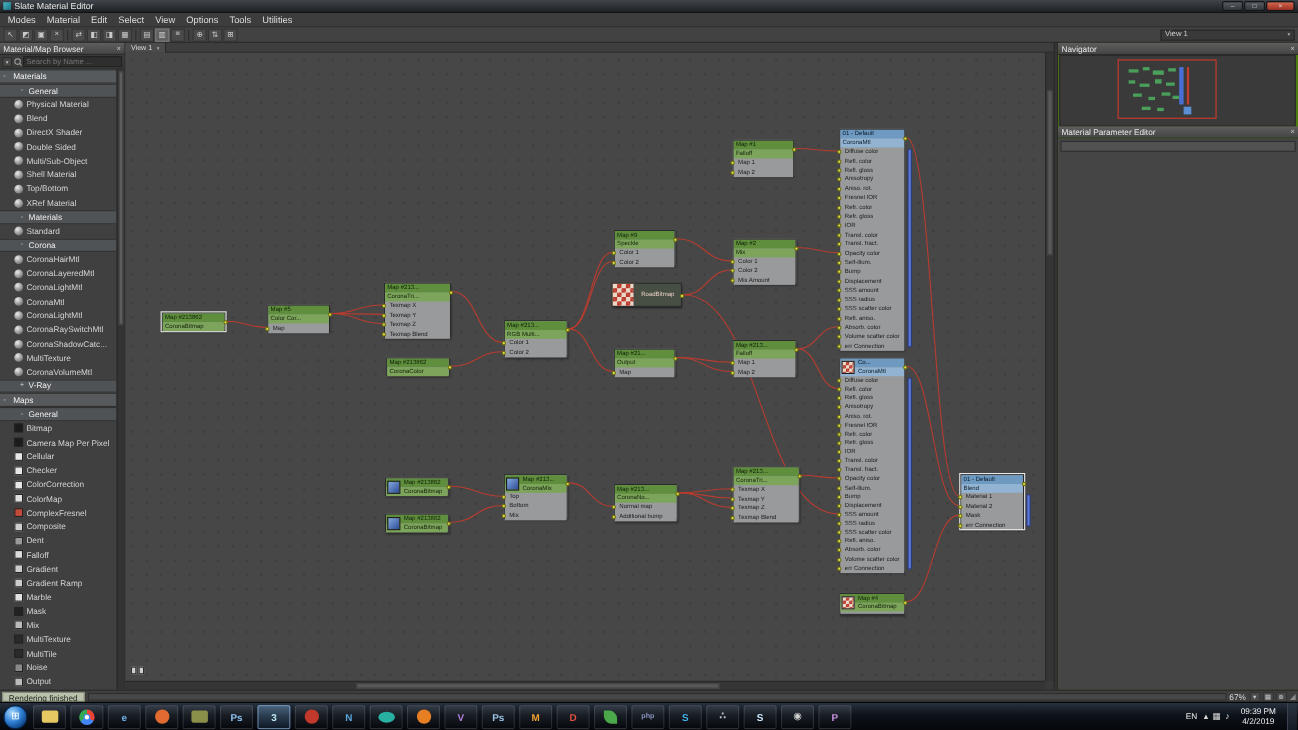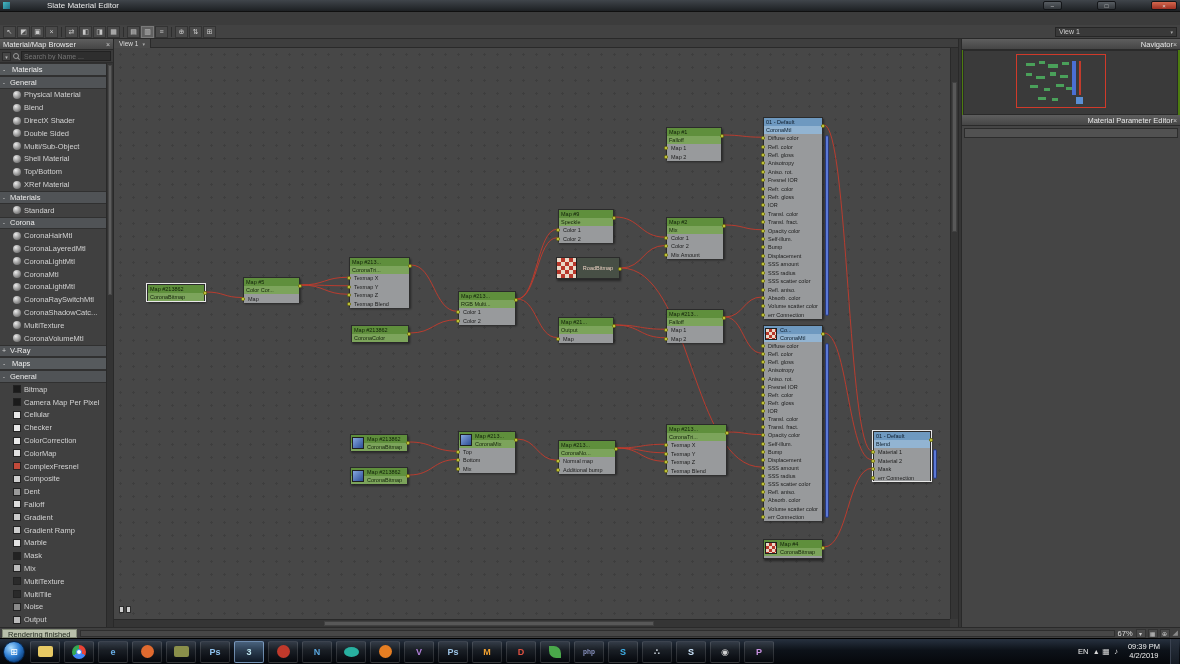"Slate Material Editor" .titlebar { gap: 34px -> none }
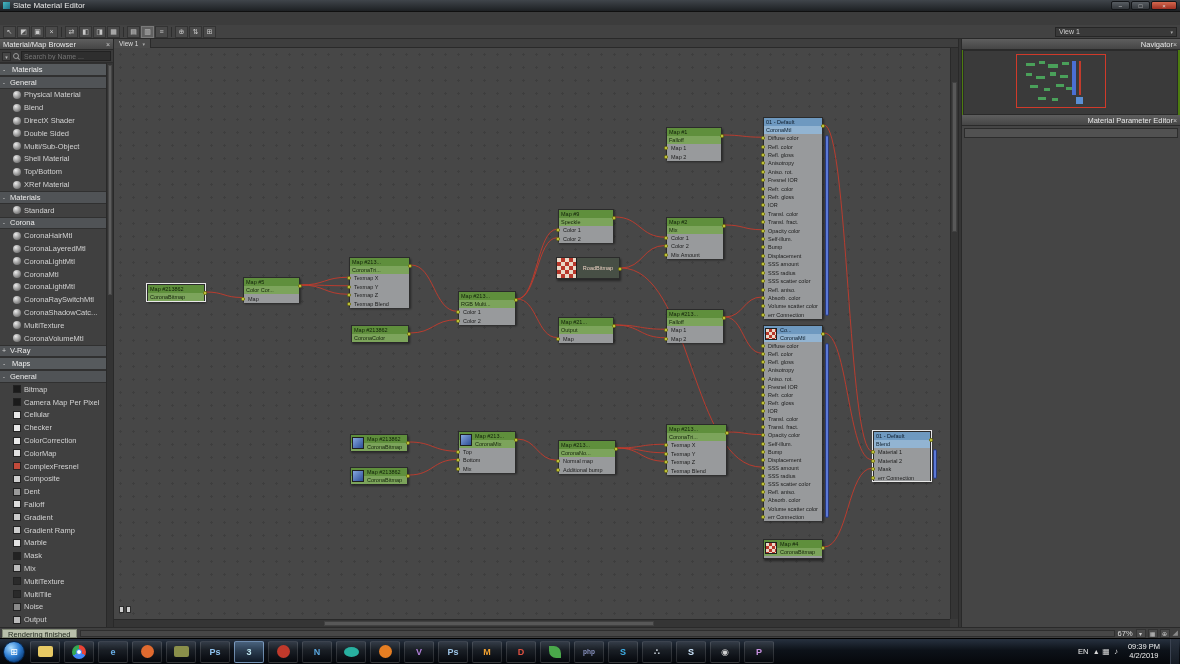"Modes" div.menubar { html: none -> <div> <span>Modes</span> <span>Material</span> <span>Edit</span> <span>Select</span> <span>View</span> <span>Options</span> <span>Tools</span> <span>Utilities</span> </div> }
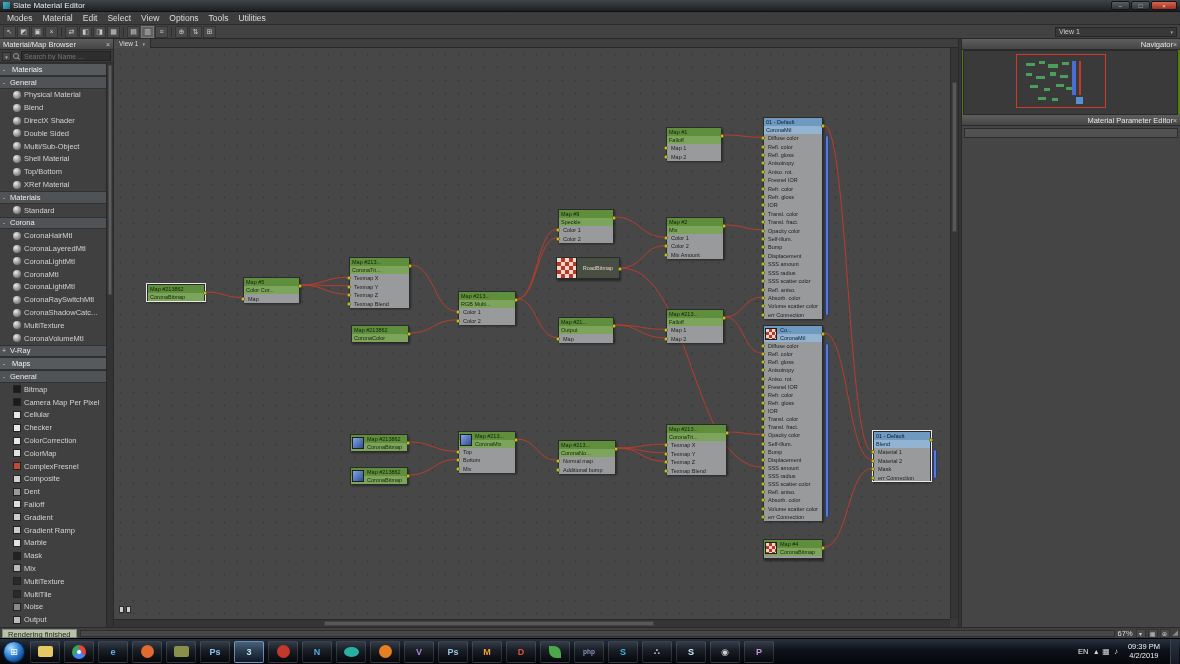"Navigator" .right-panel { text-align: right -> none }
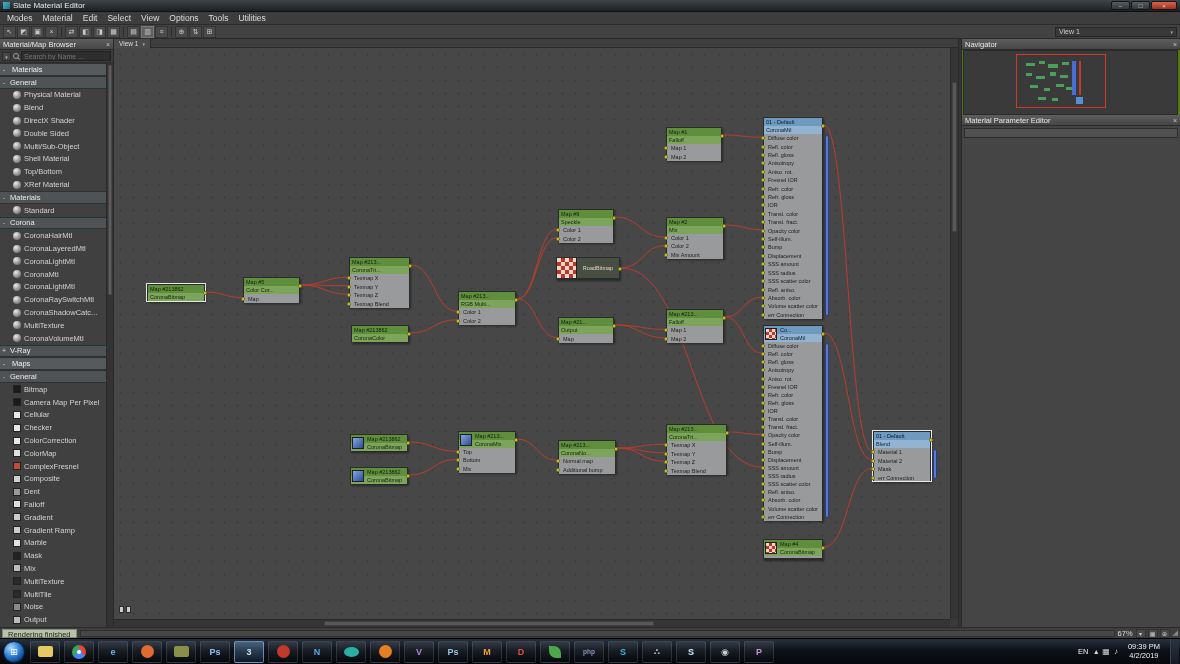"General" .row.g1 { padding-left: 1px -> 17px }
